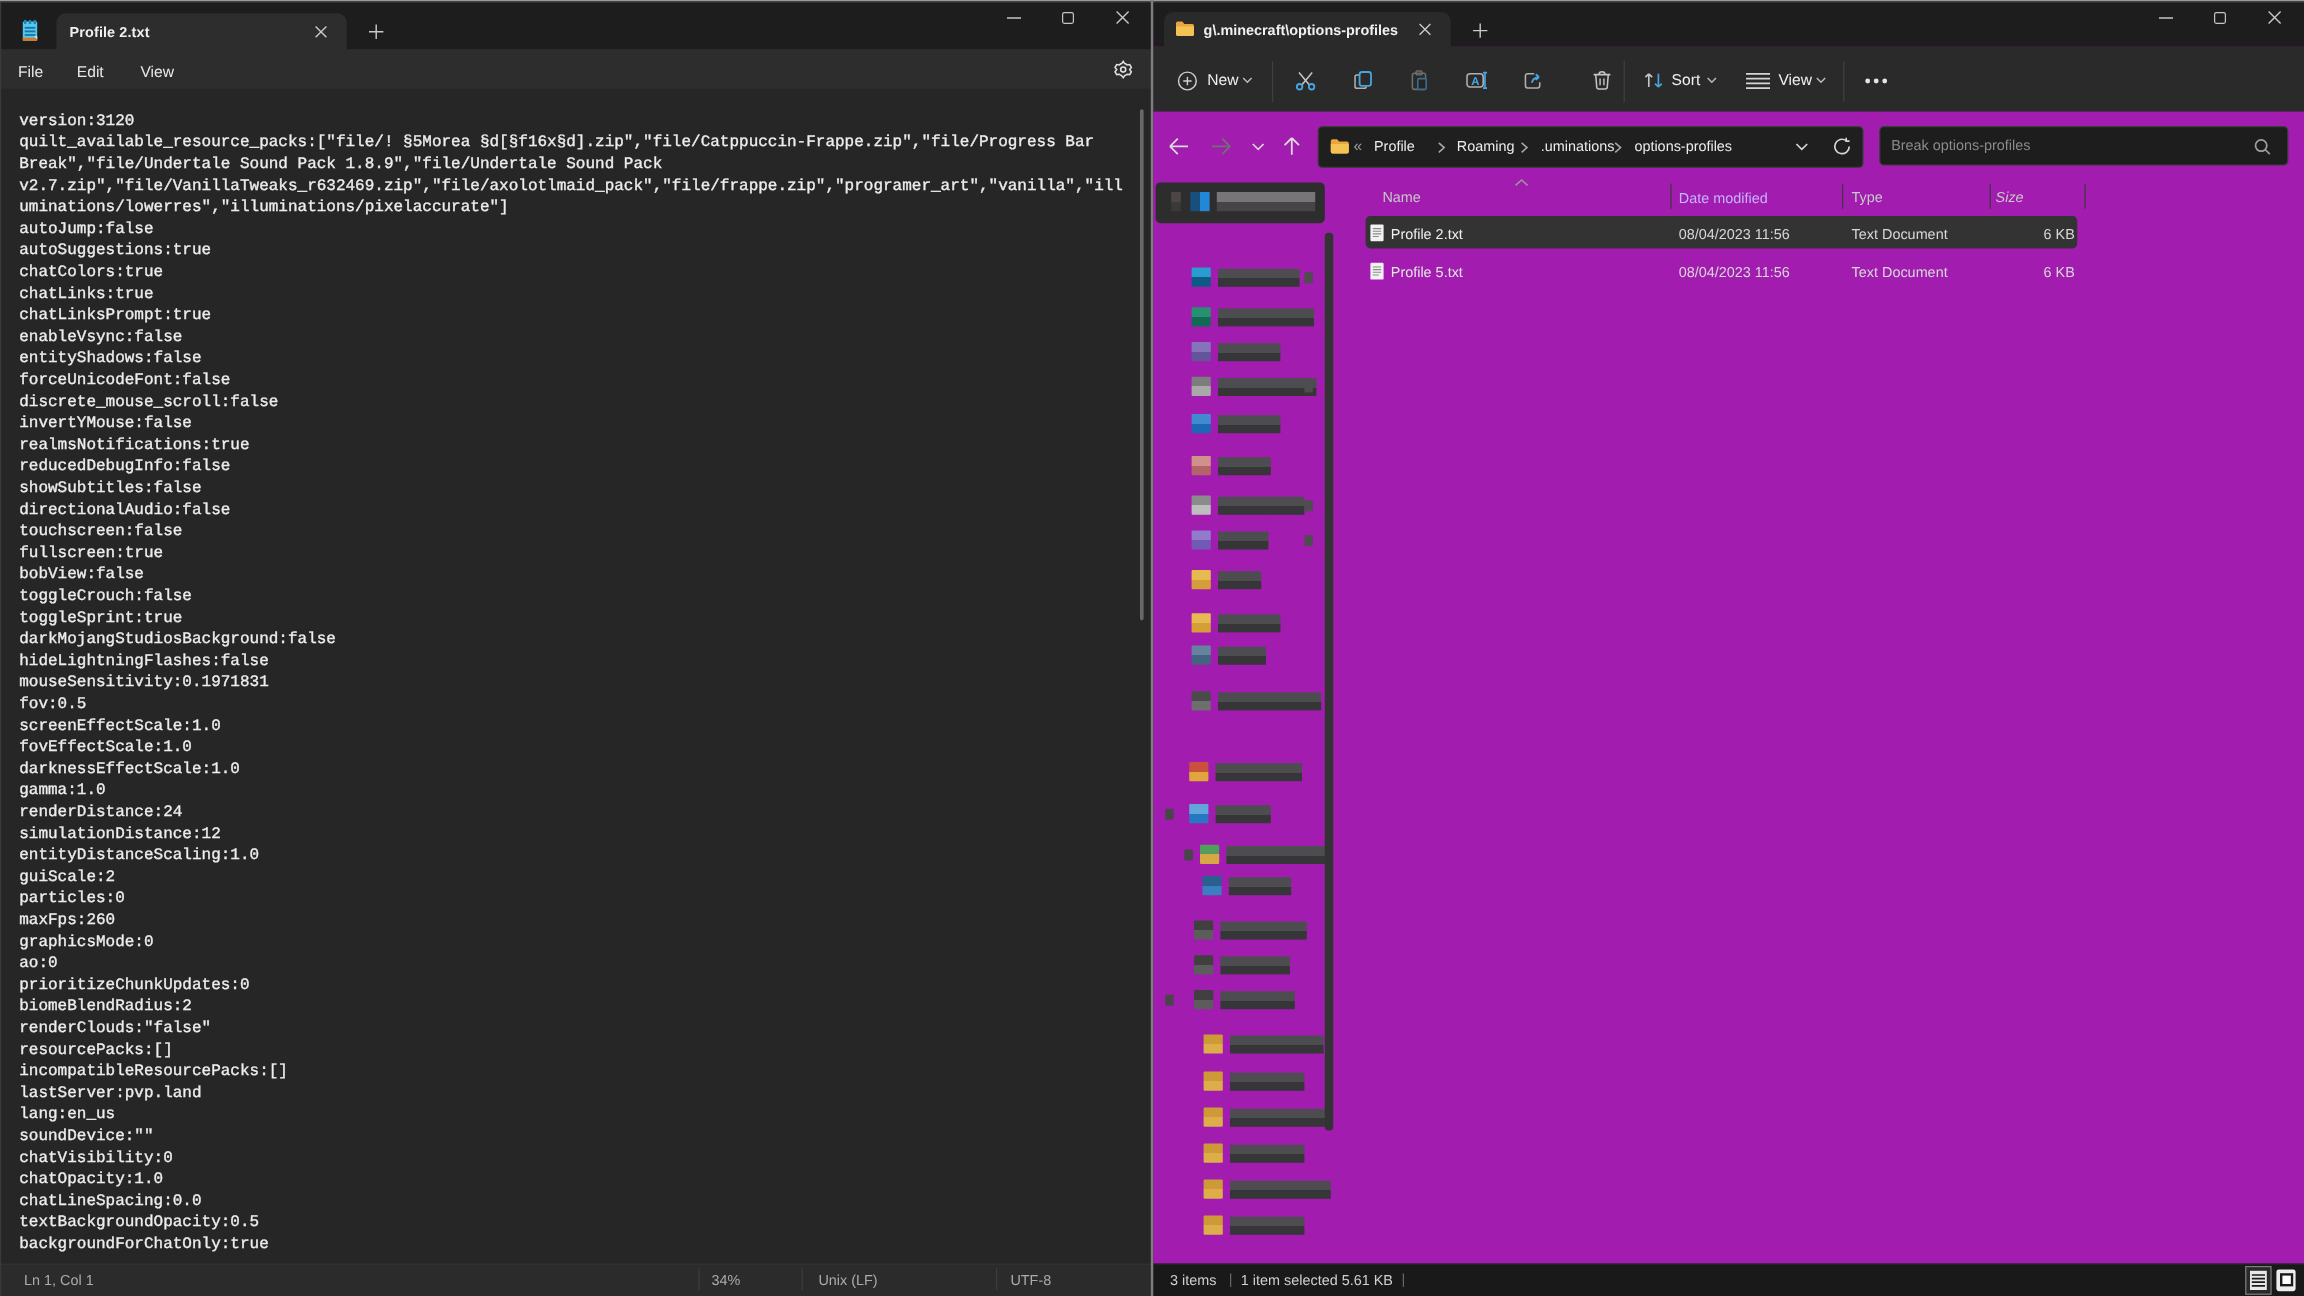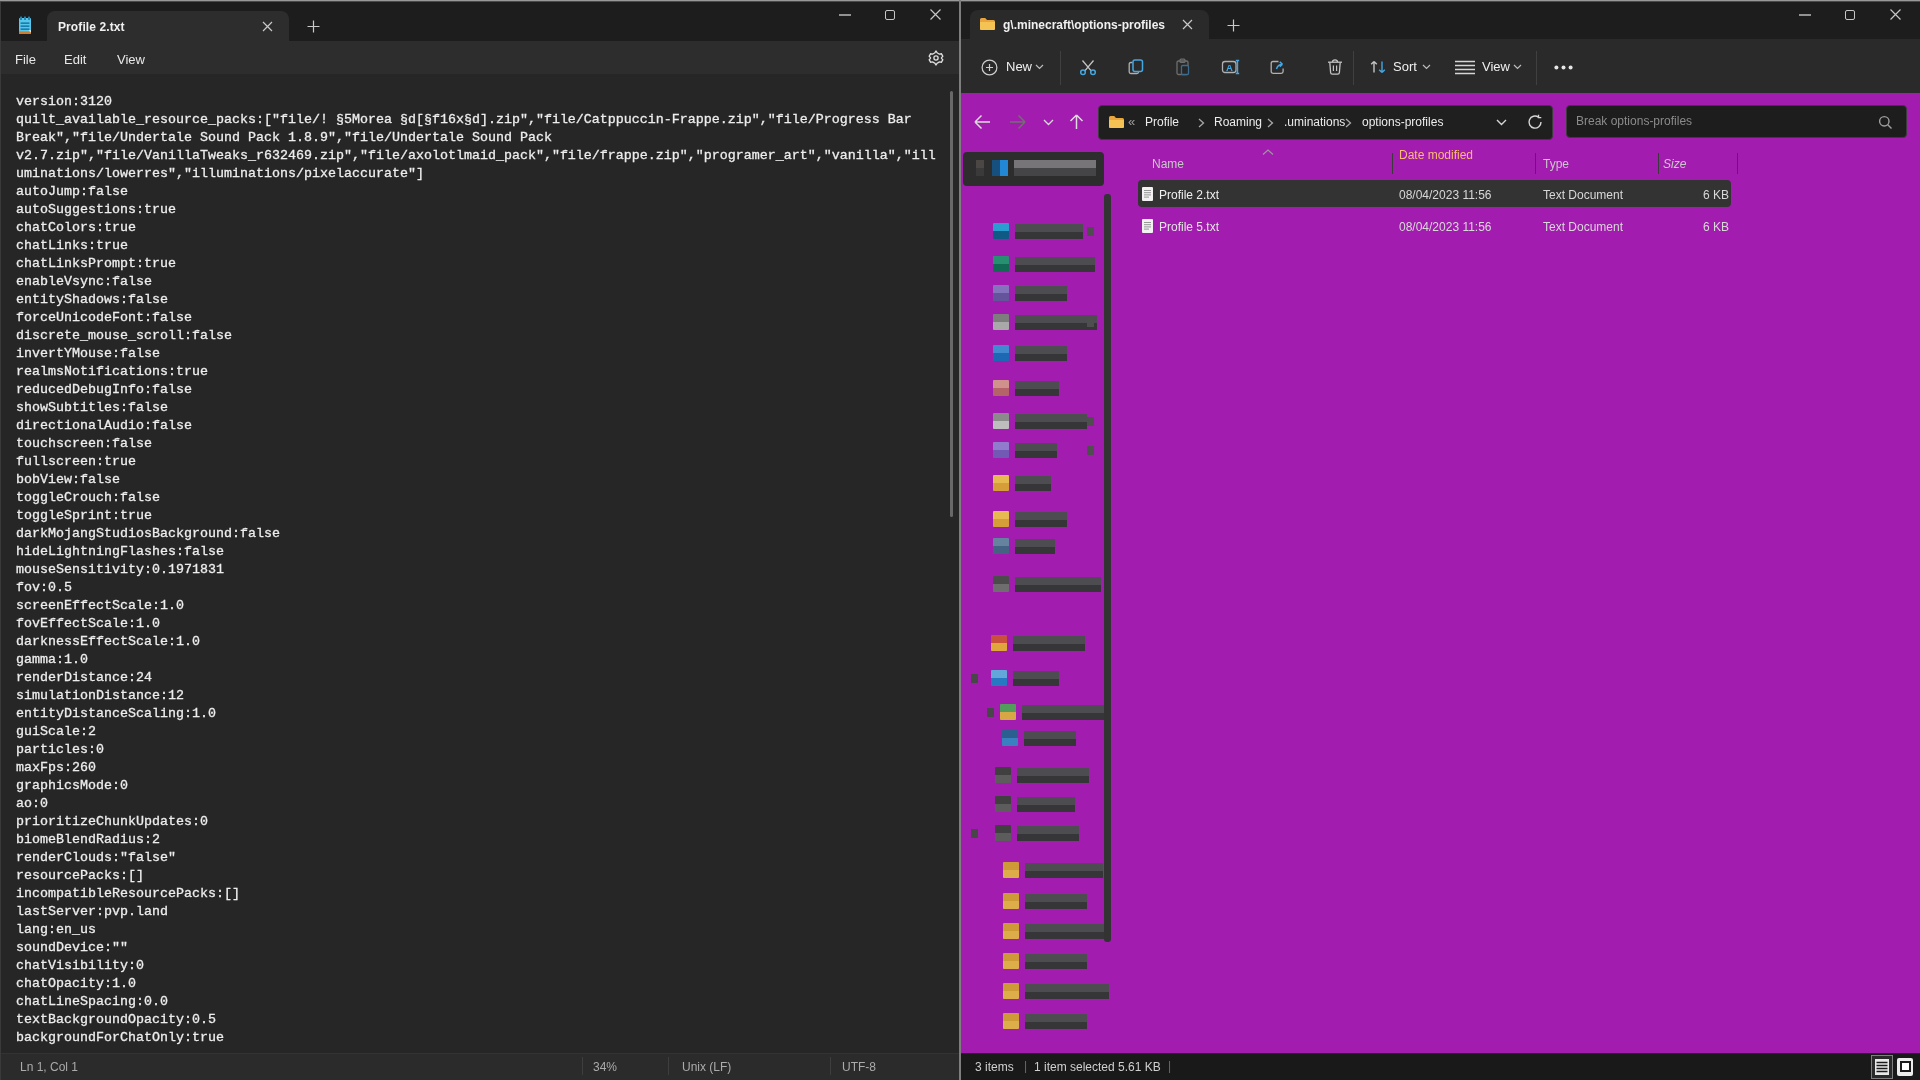"Date modified" div.abs { color: #fdba74 -> #c4b5fd; top: 148px -> 158px }
